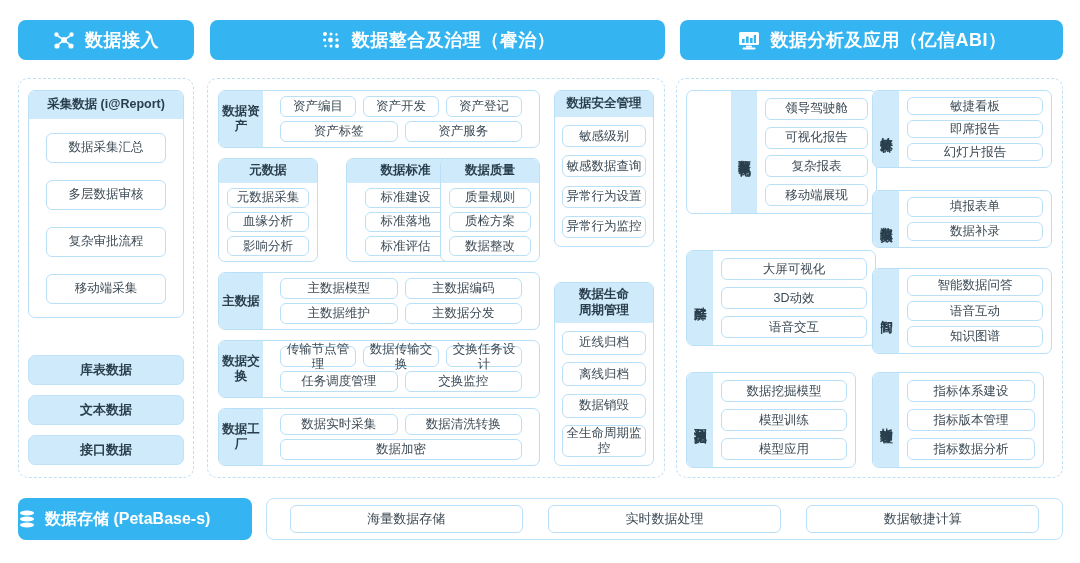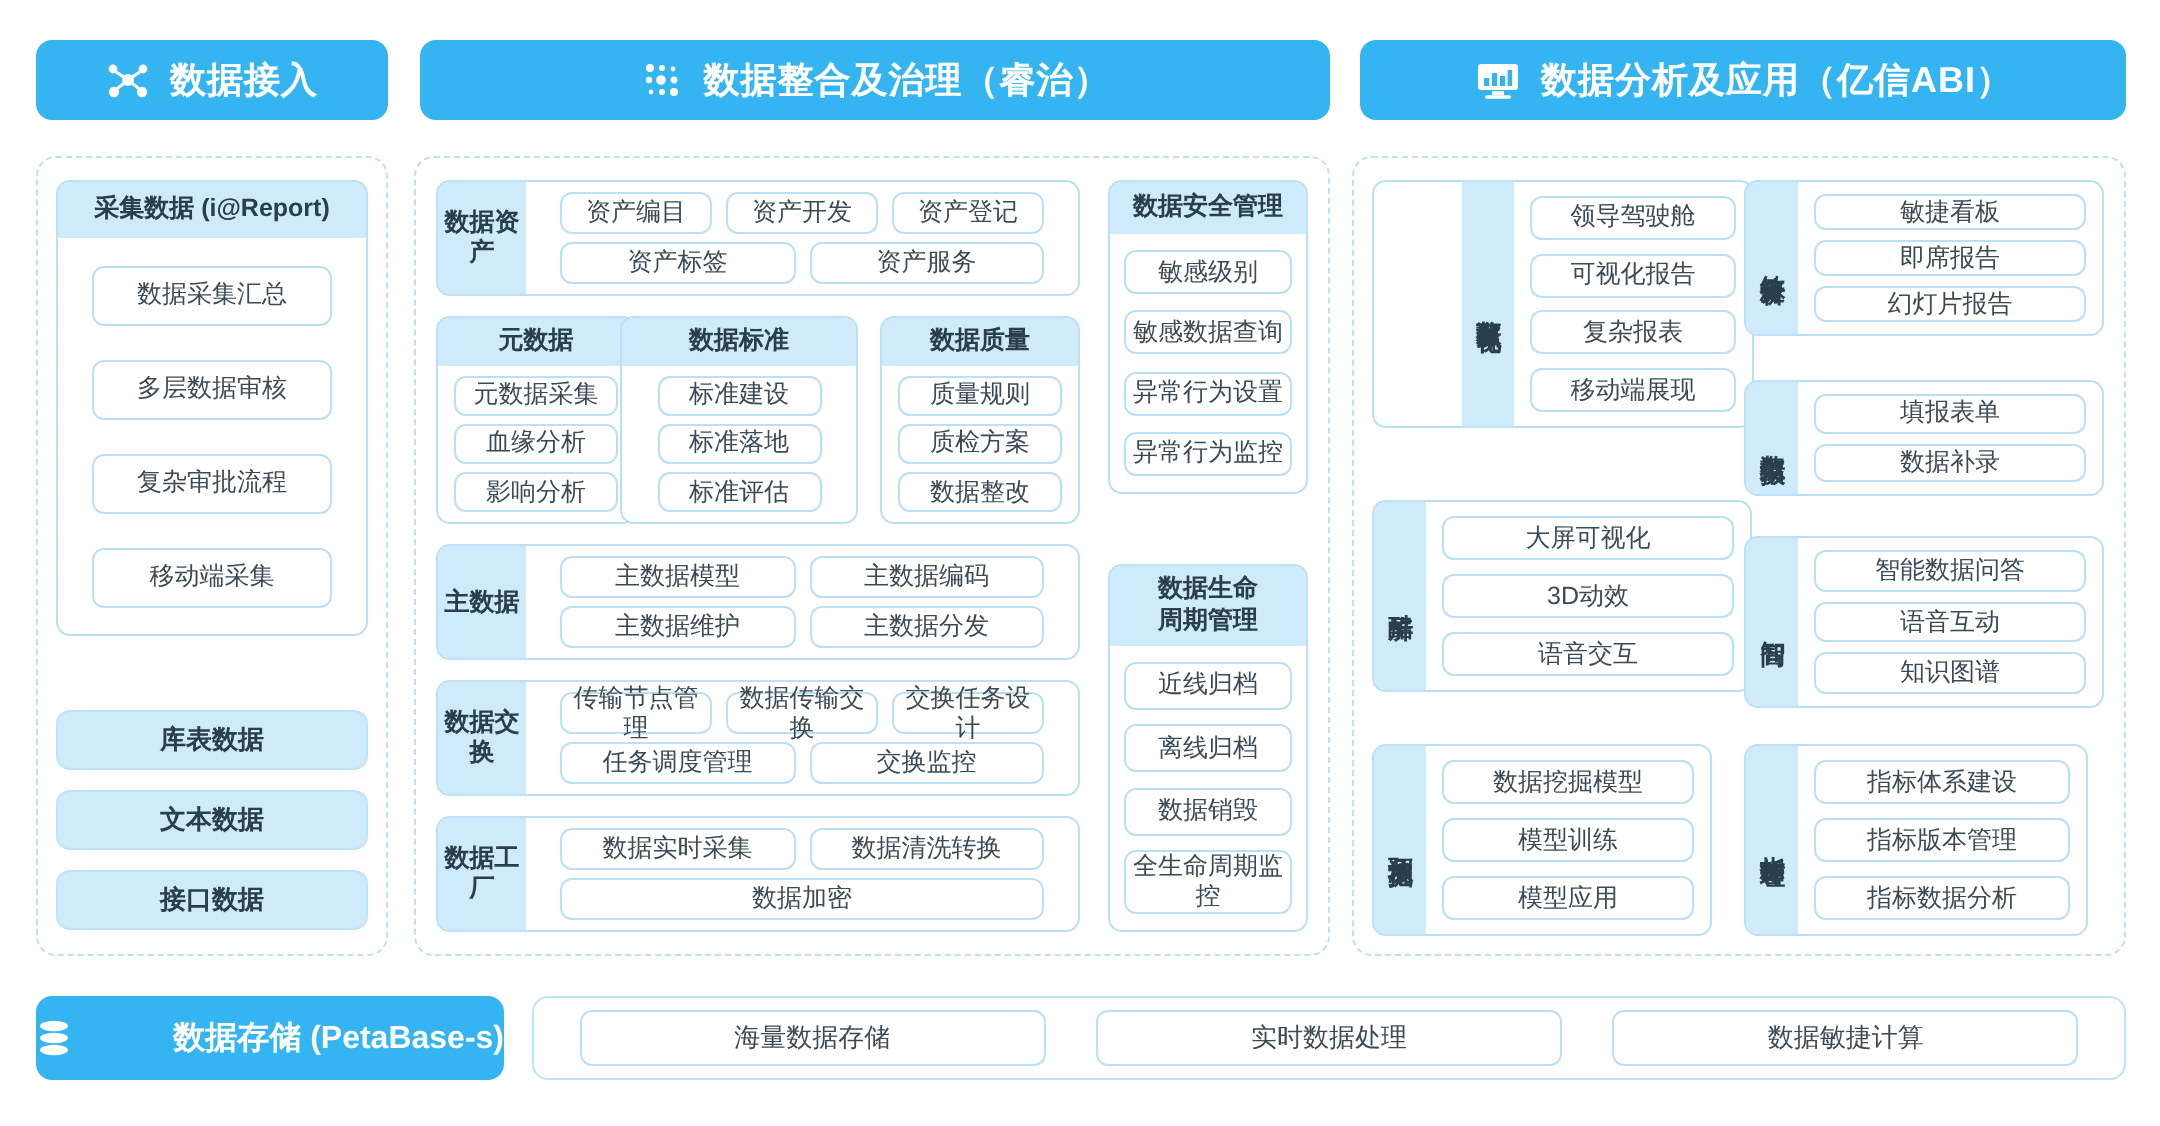"数据标准" .mc-std { left: 310px -> 346px }
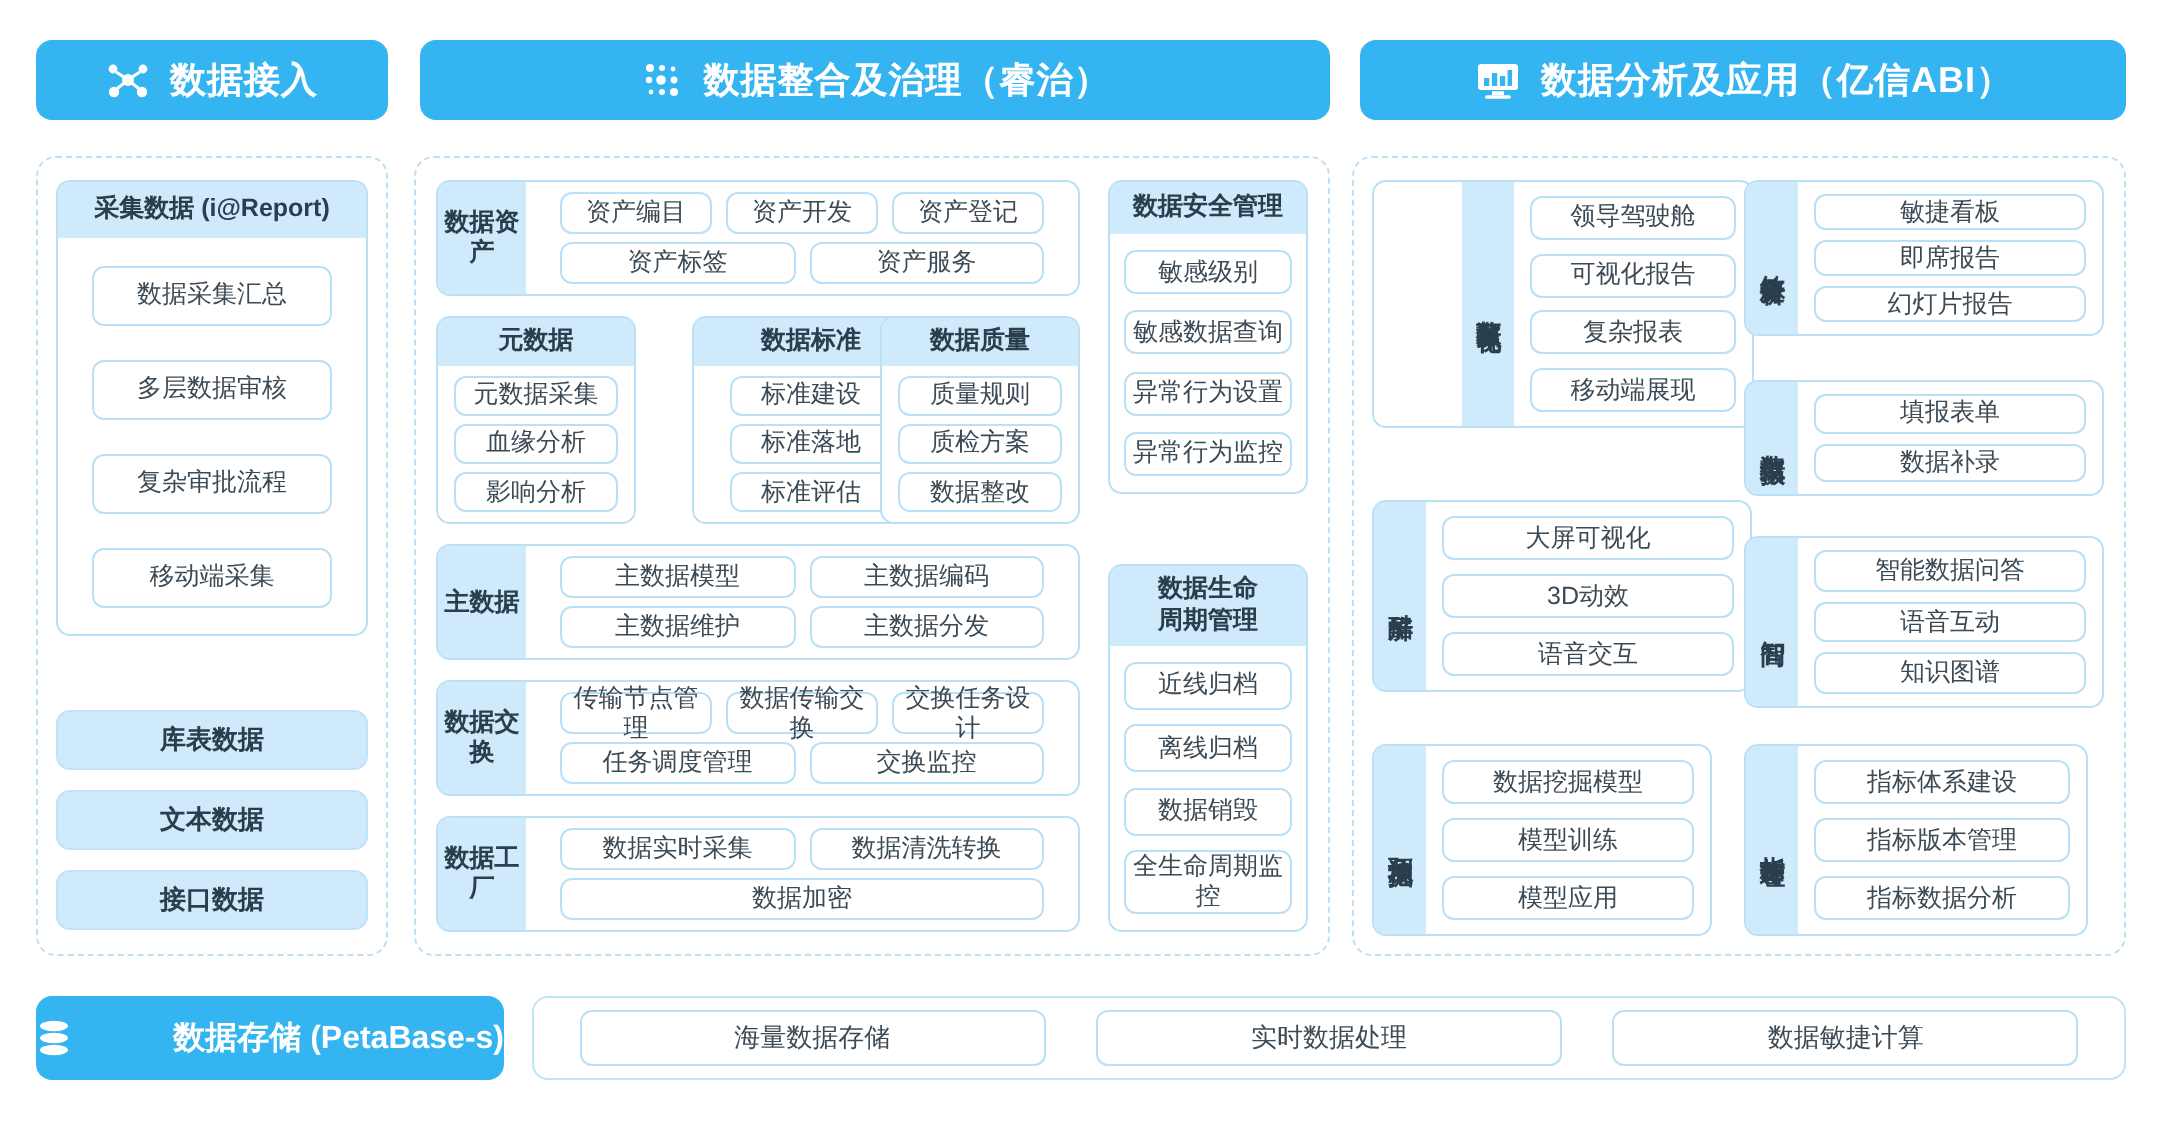"数据存储 (PetaBase-s)" .store-tag { justify-content: space-between -> flex-start }
